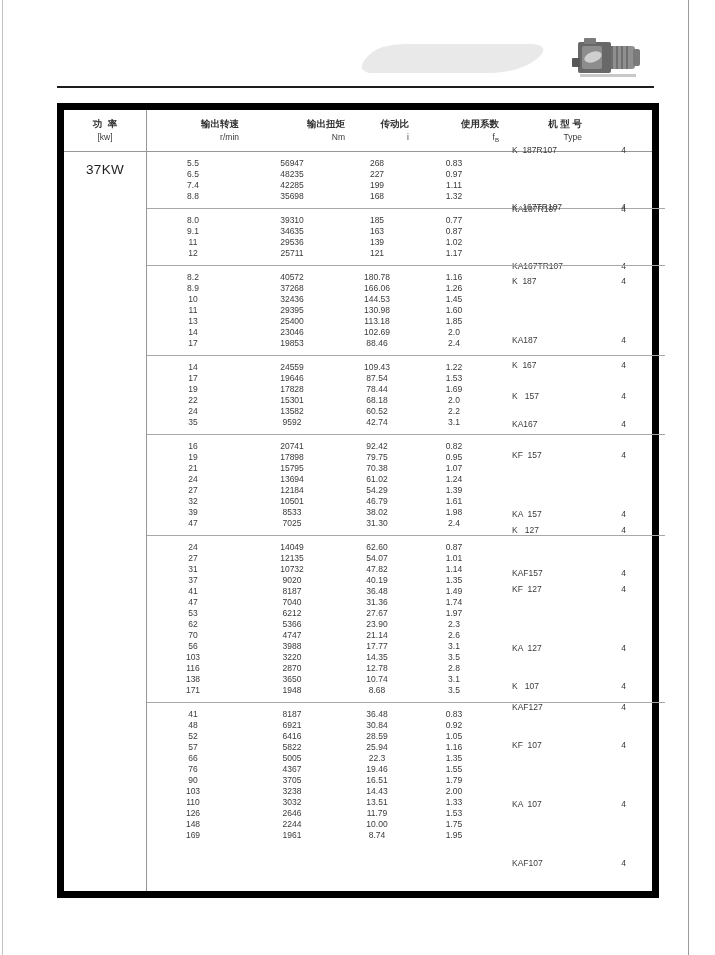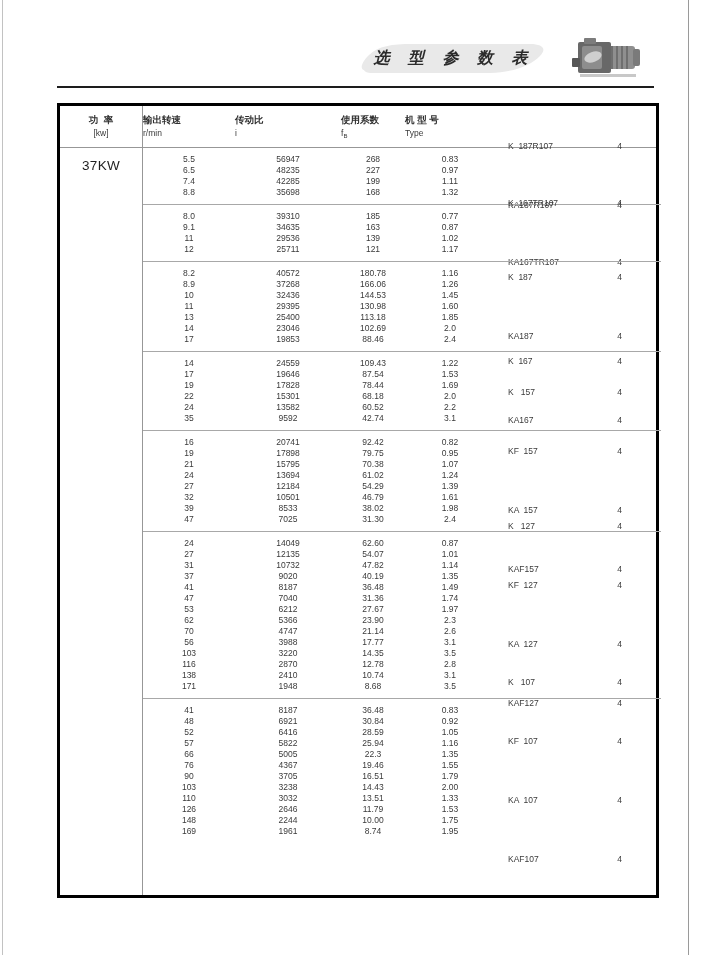"选 型 参 数 表" div.banner-title { html: <div>选 型 参 数 表</div> -> none }
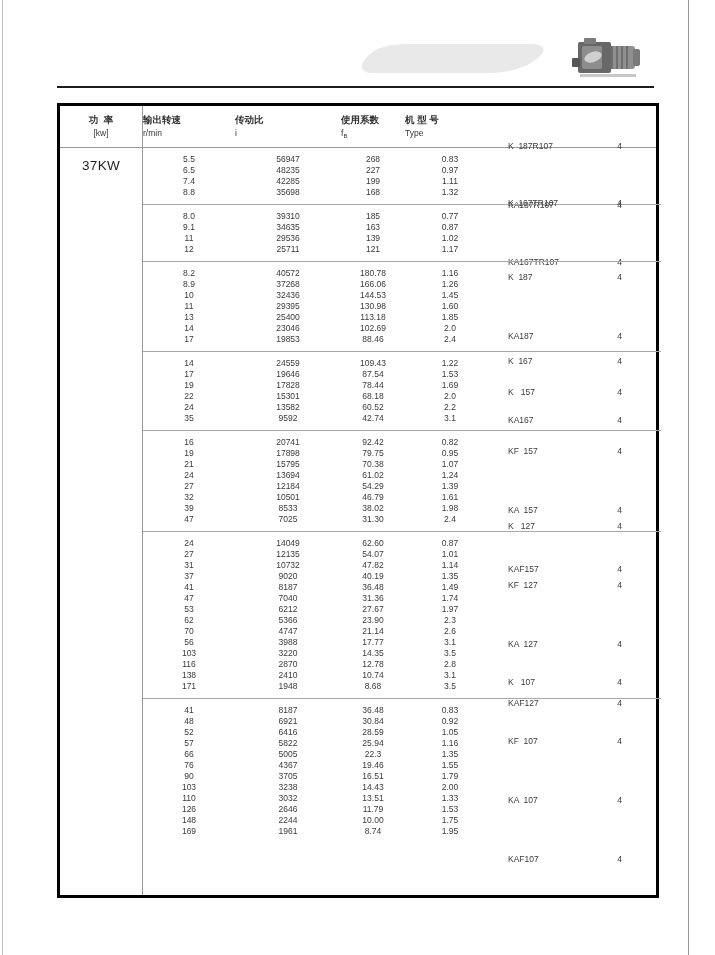"功 率" .k-table { border: 3px solid #000000 -> 7px solid #000000 }
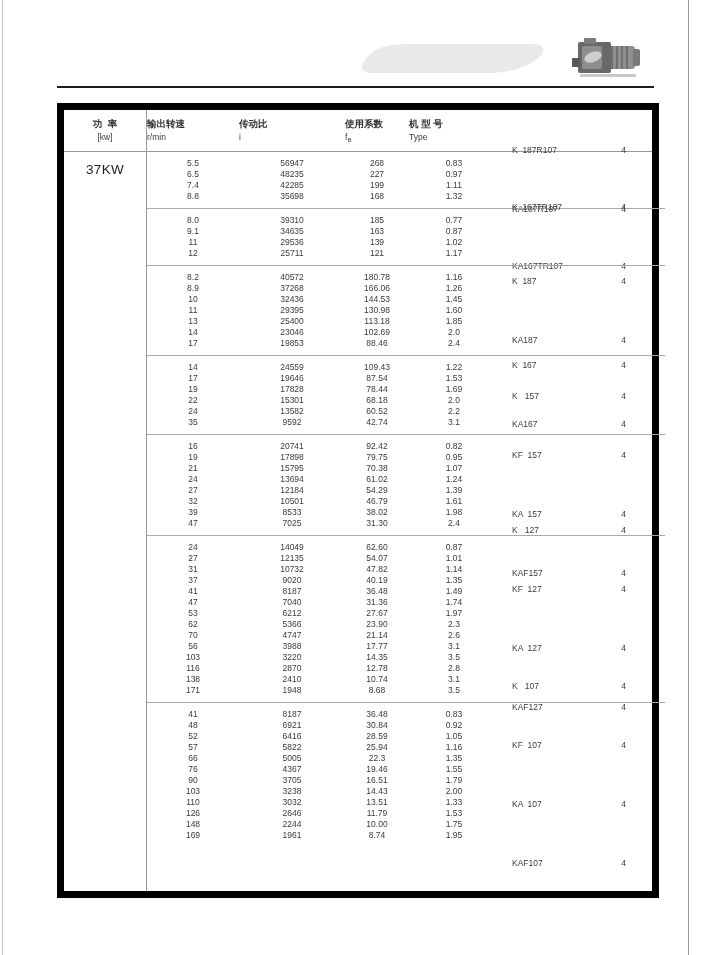"输出转速" .hcell { text-align: left -> right }
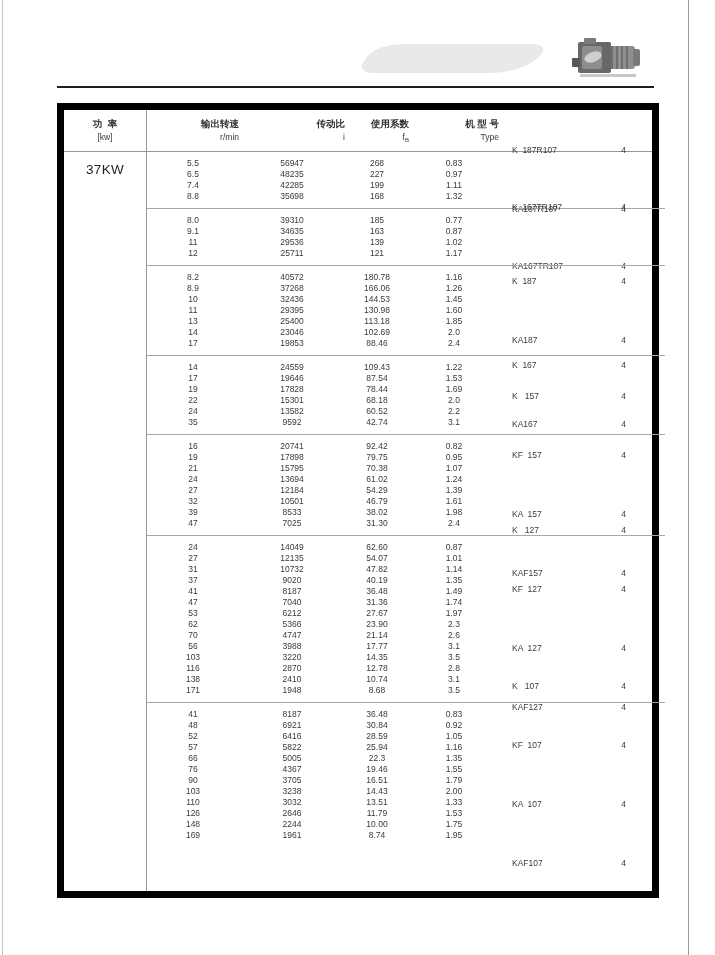"输出扭矩" div.hcell { html: none -> <div> <div>输出扭矩</div> <div>Nm</div> </div> }
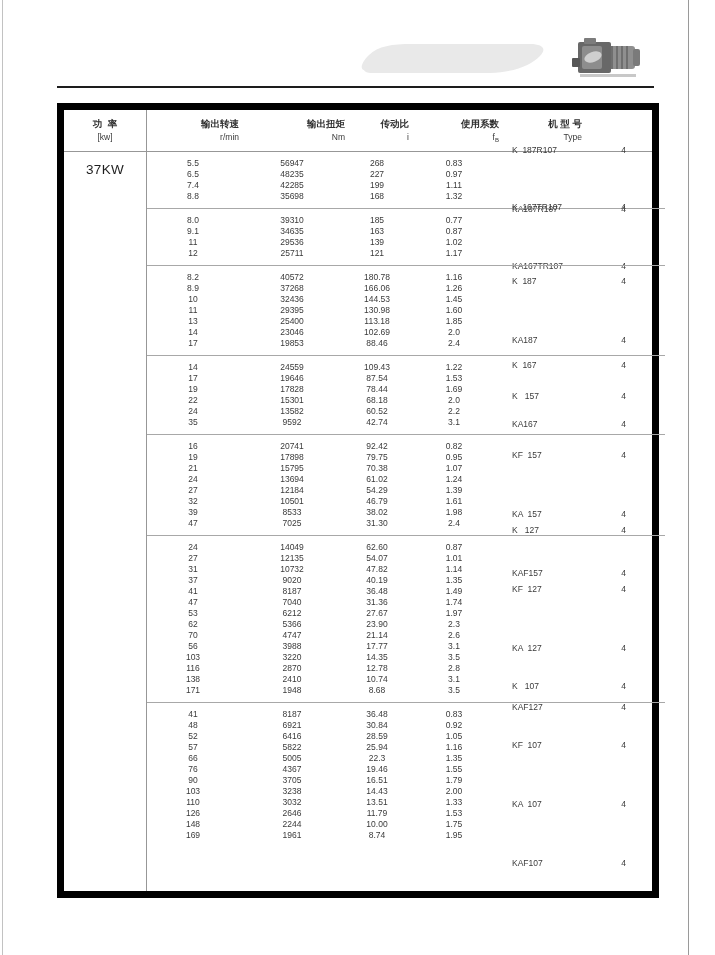"2410" div.cell { text: 2410 -> 3650 }
